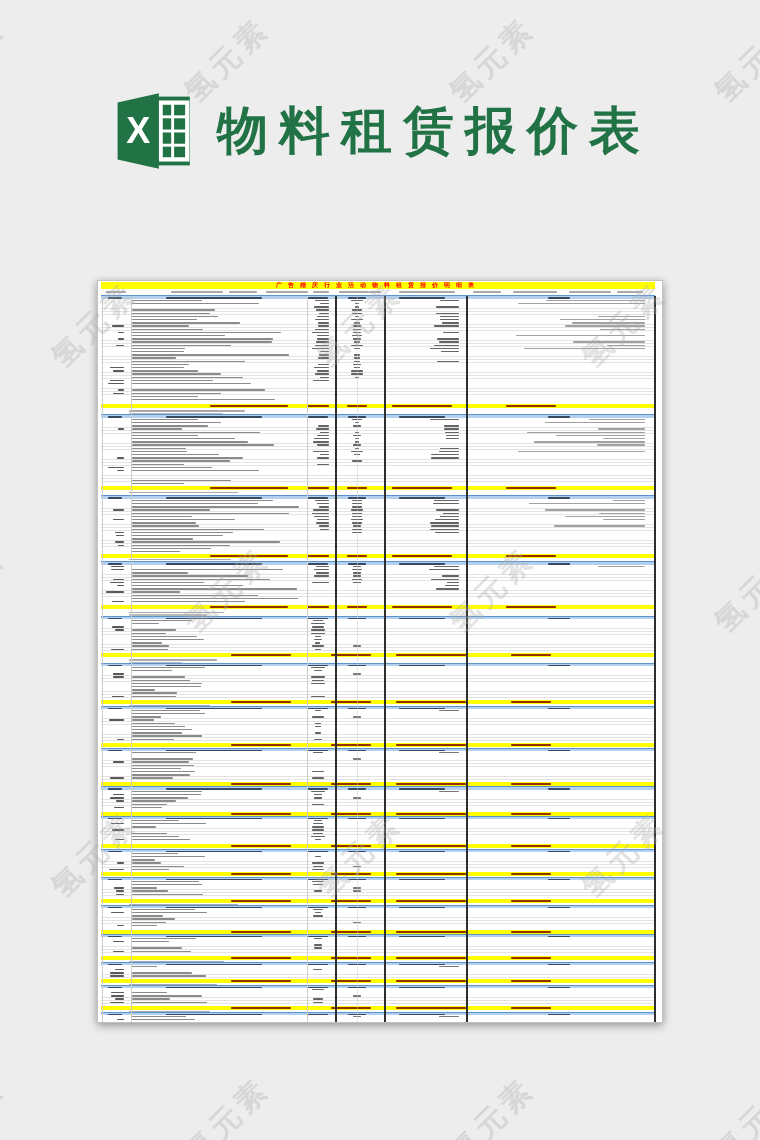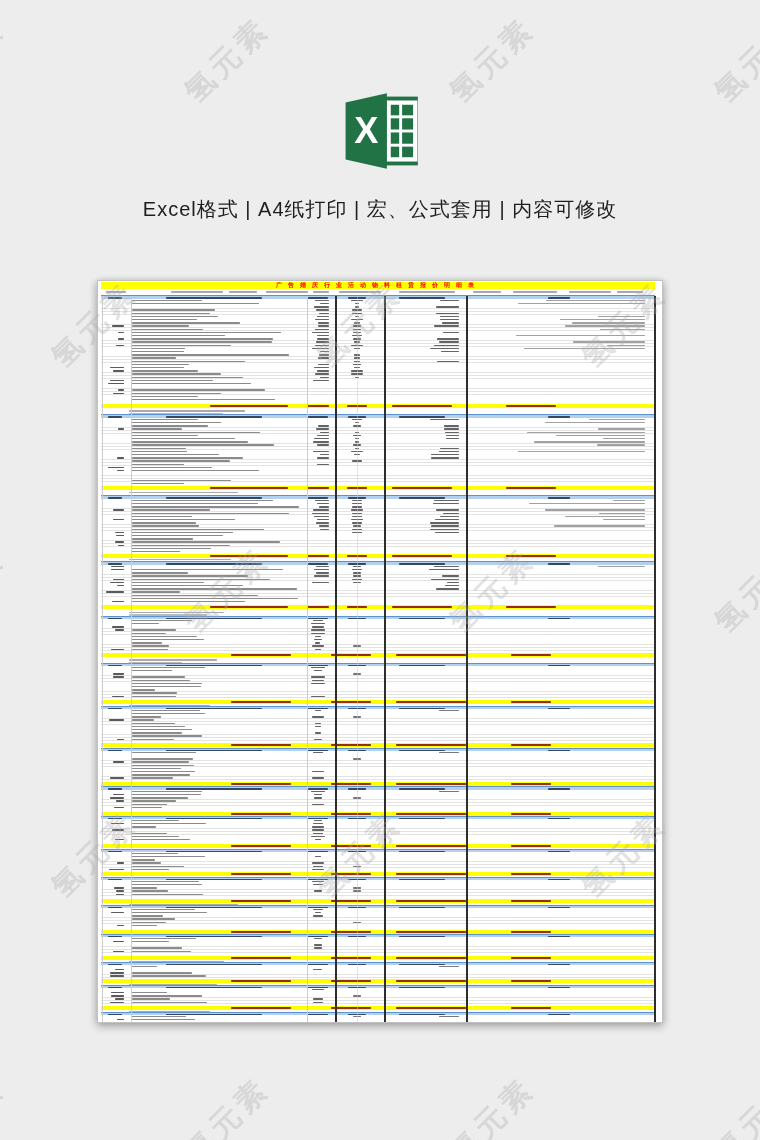"物料租赁报价表" h1.title { html: none -> <h1>物料租赁报价表</h1> }
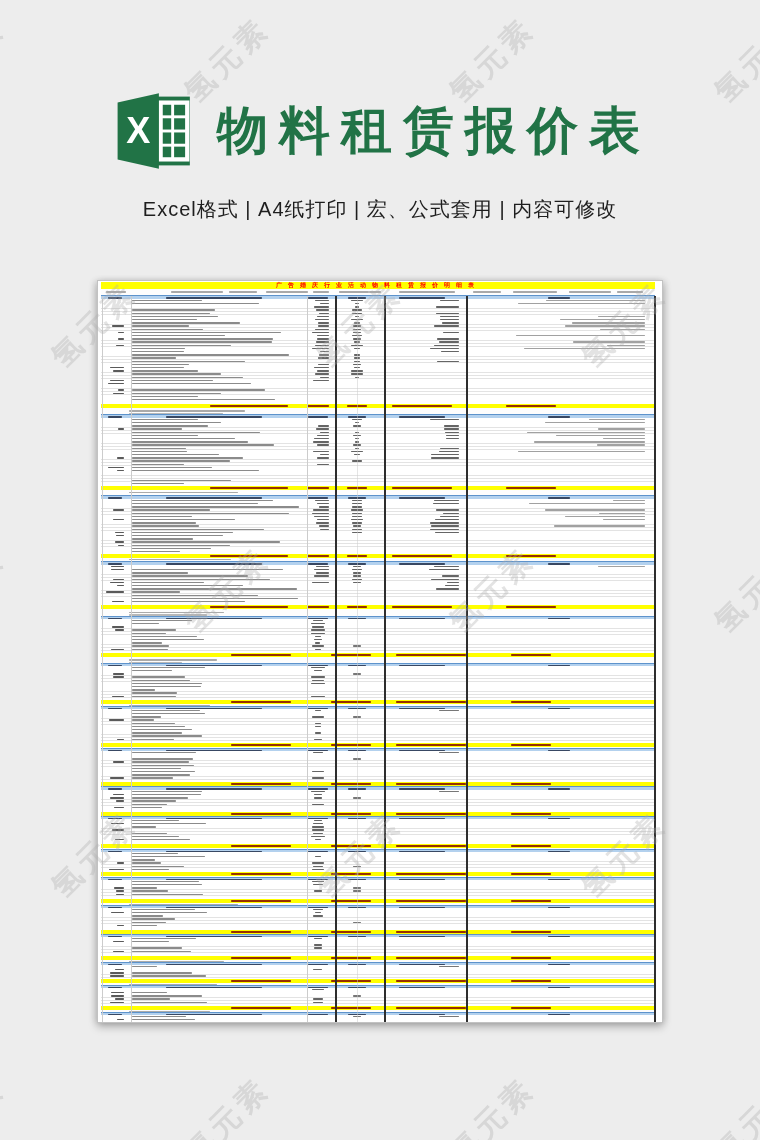"Excel格式 | A4纸打印 | 宏、公式套用" div.subtitle { html: <div>Excel格式 | A4纸打印 | 宏、公式套用 | 内容可修改</div> -> none }
